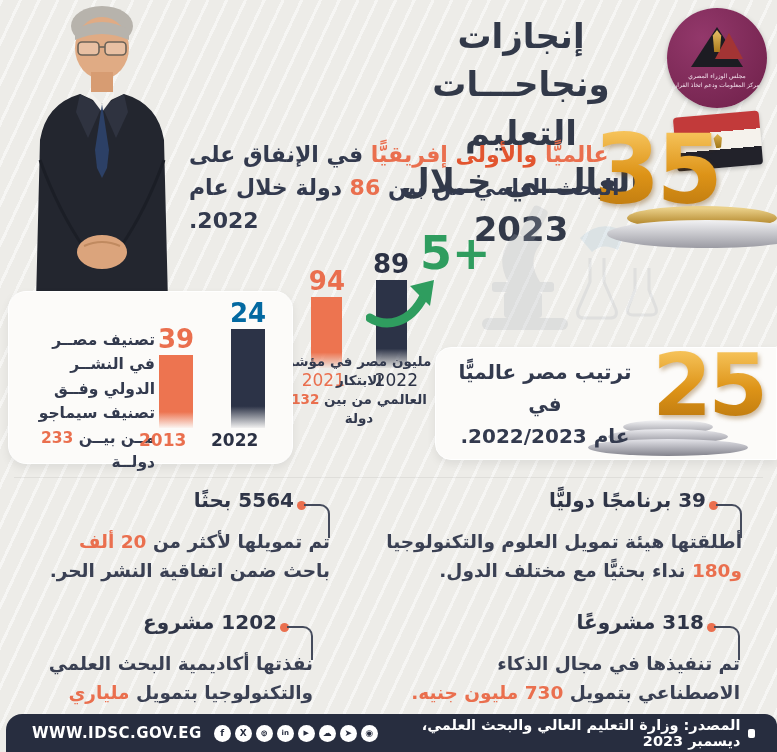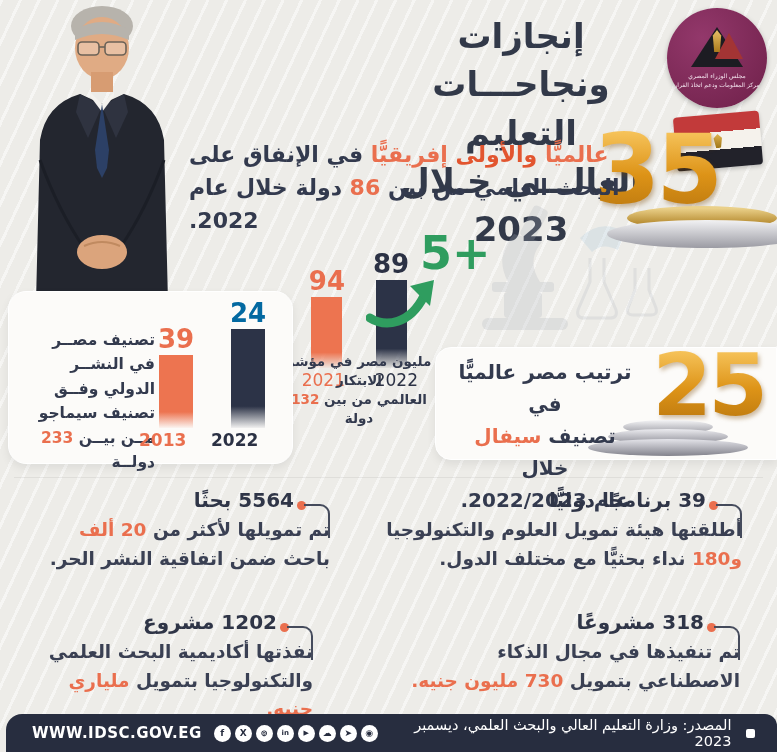"تصنيف سيفال خلال" div { html: <div> <span>تصنيف </span><span>سيفال</span><span> خلال</span> </div> -> none }
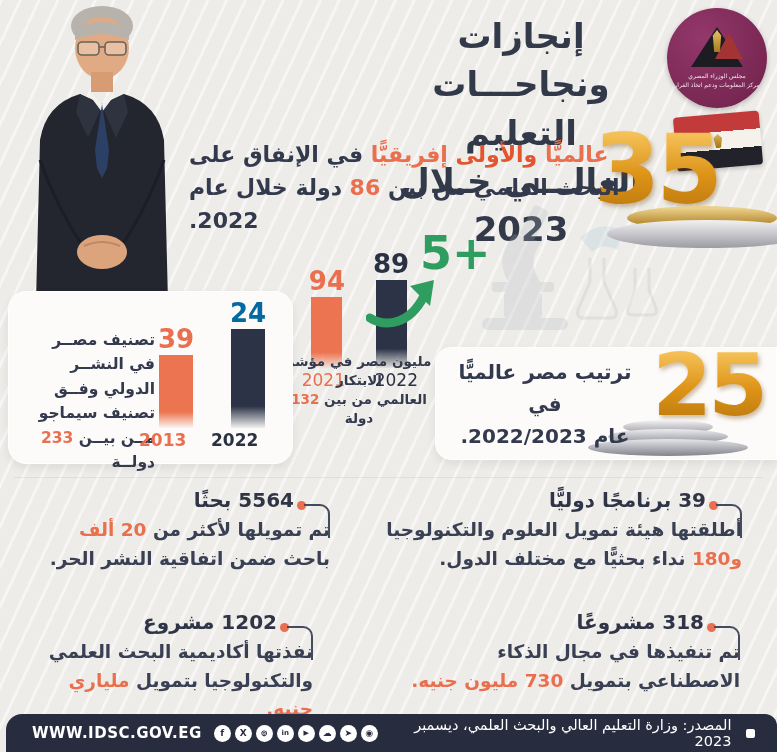"تم تمويلها لأكثر من 20" .stat .bodytxt { margin-top: 4px -> 16px }
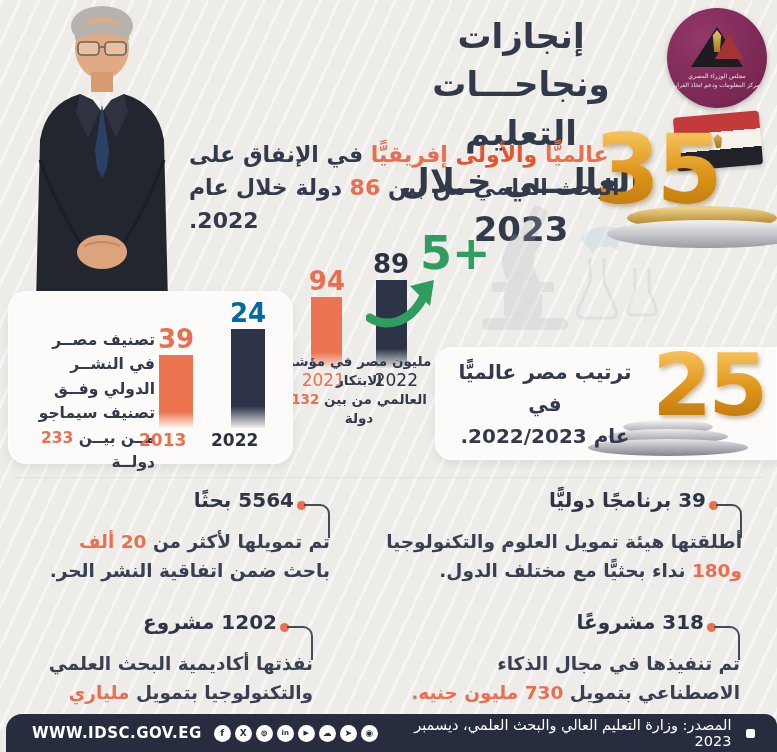"المصدر: وزارة التعليم العالي والبحث" .f-src { font-weight: 400 -> 700; gap: 15px -> 7px }
